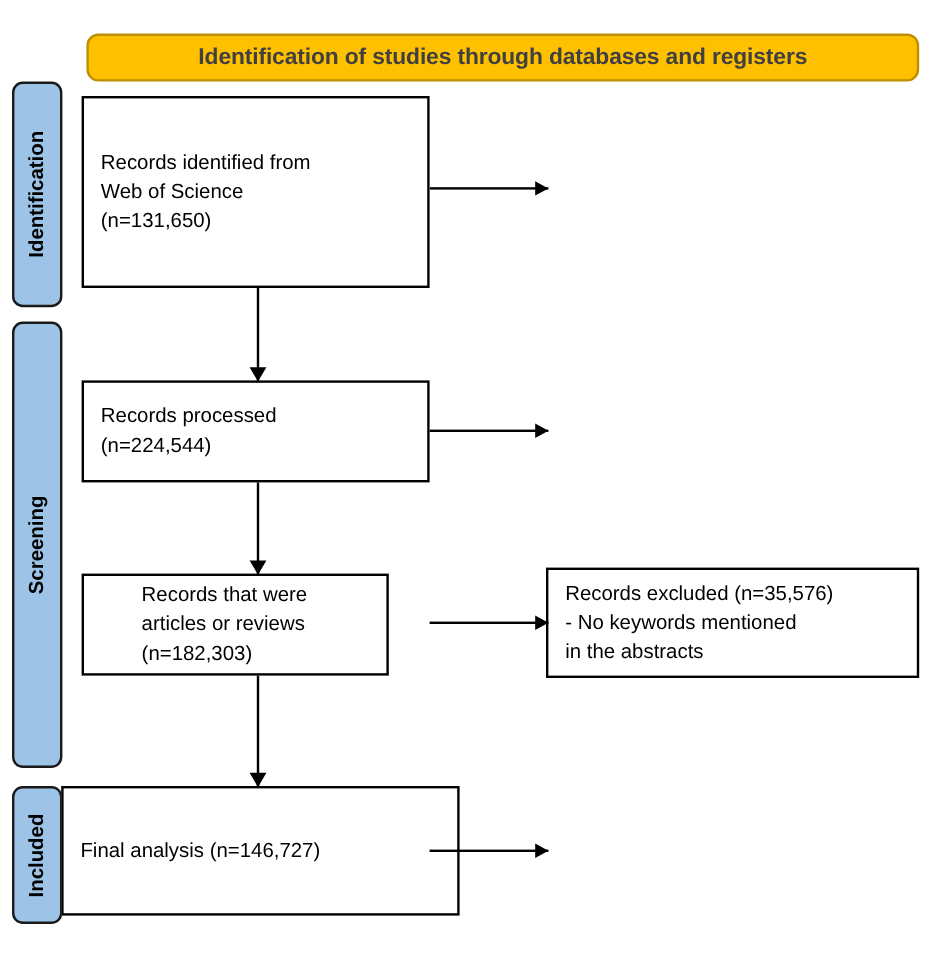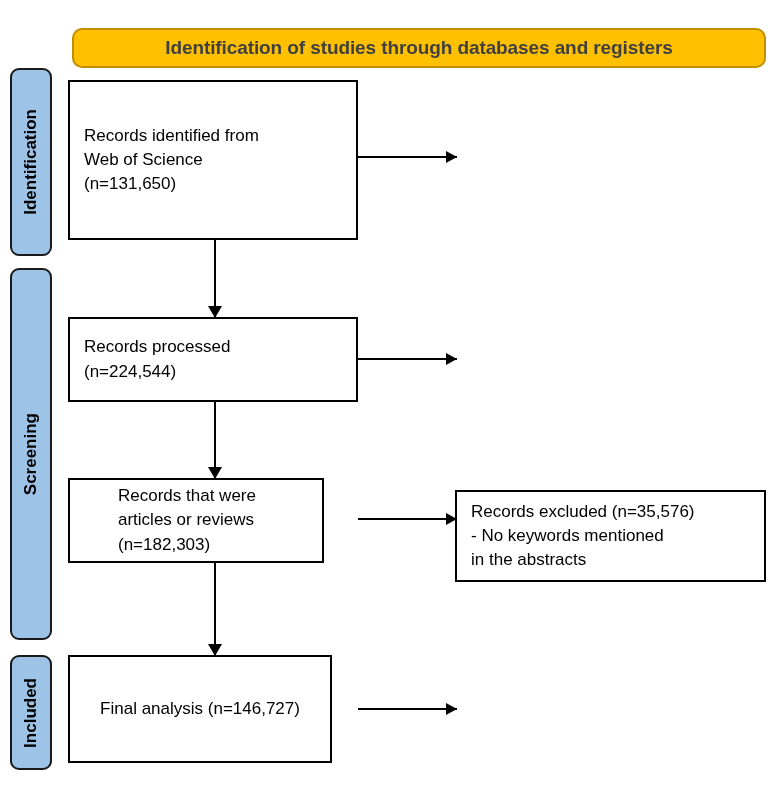"Records excluded (n=35,576)" #box-excluded-2 { margin-top: 17px -> none }
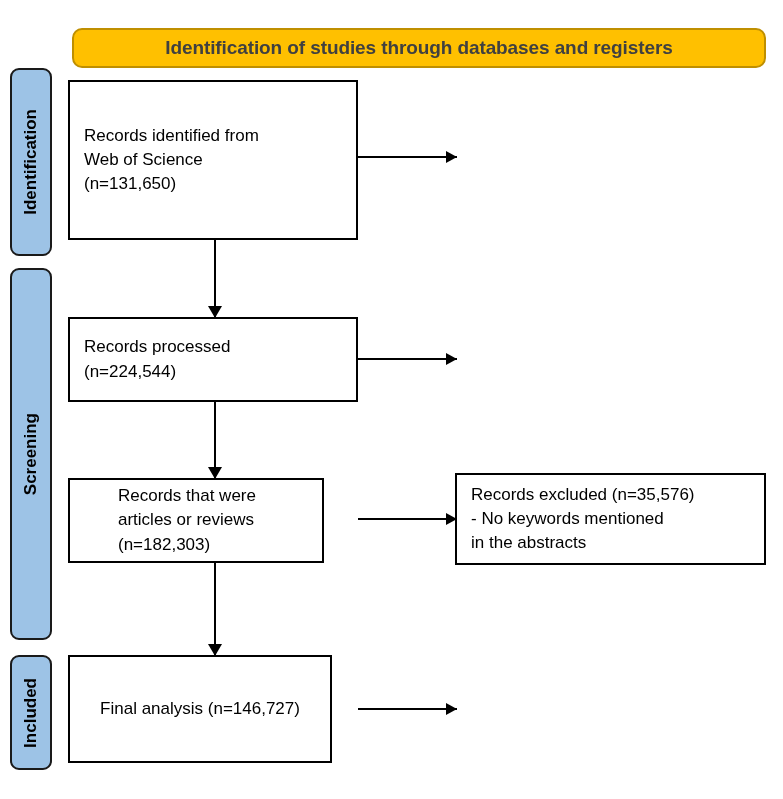"Final analysis (n=146,727)" #box-final { justify-content: center -> none; left: 68px -> 51px; width: 264px -> 332px }
